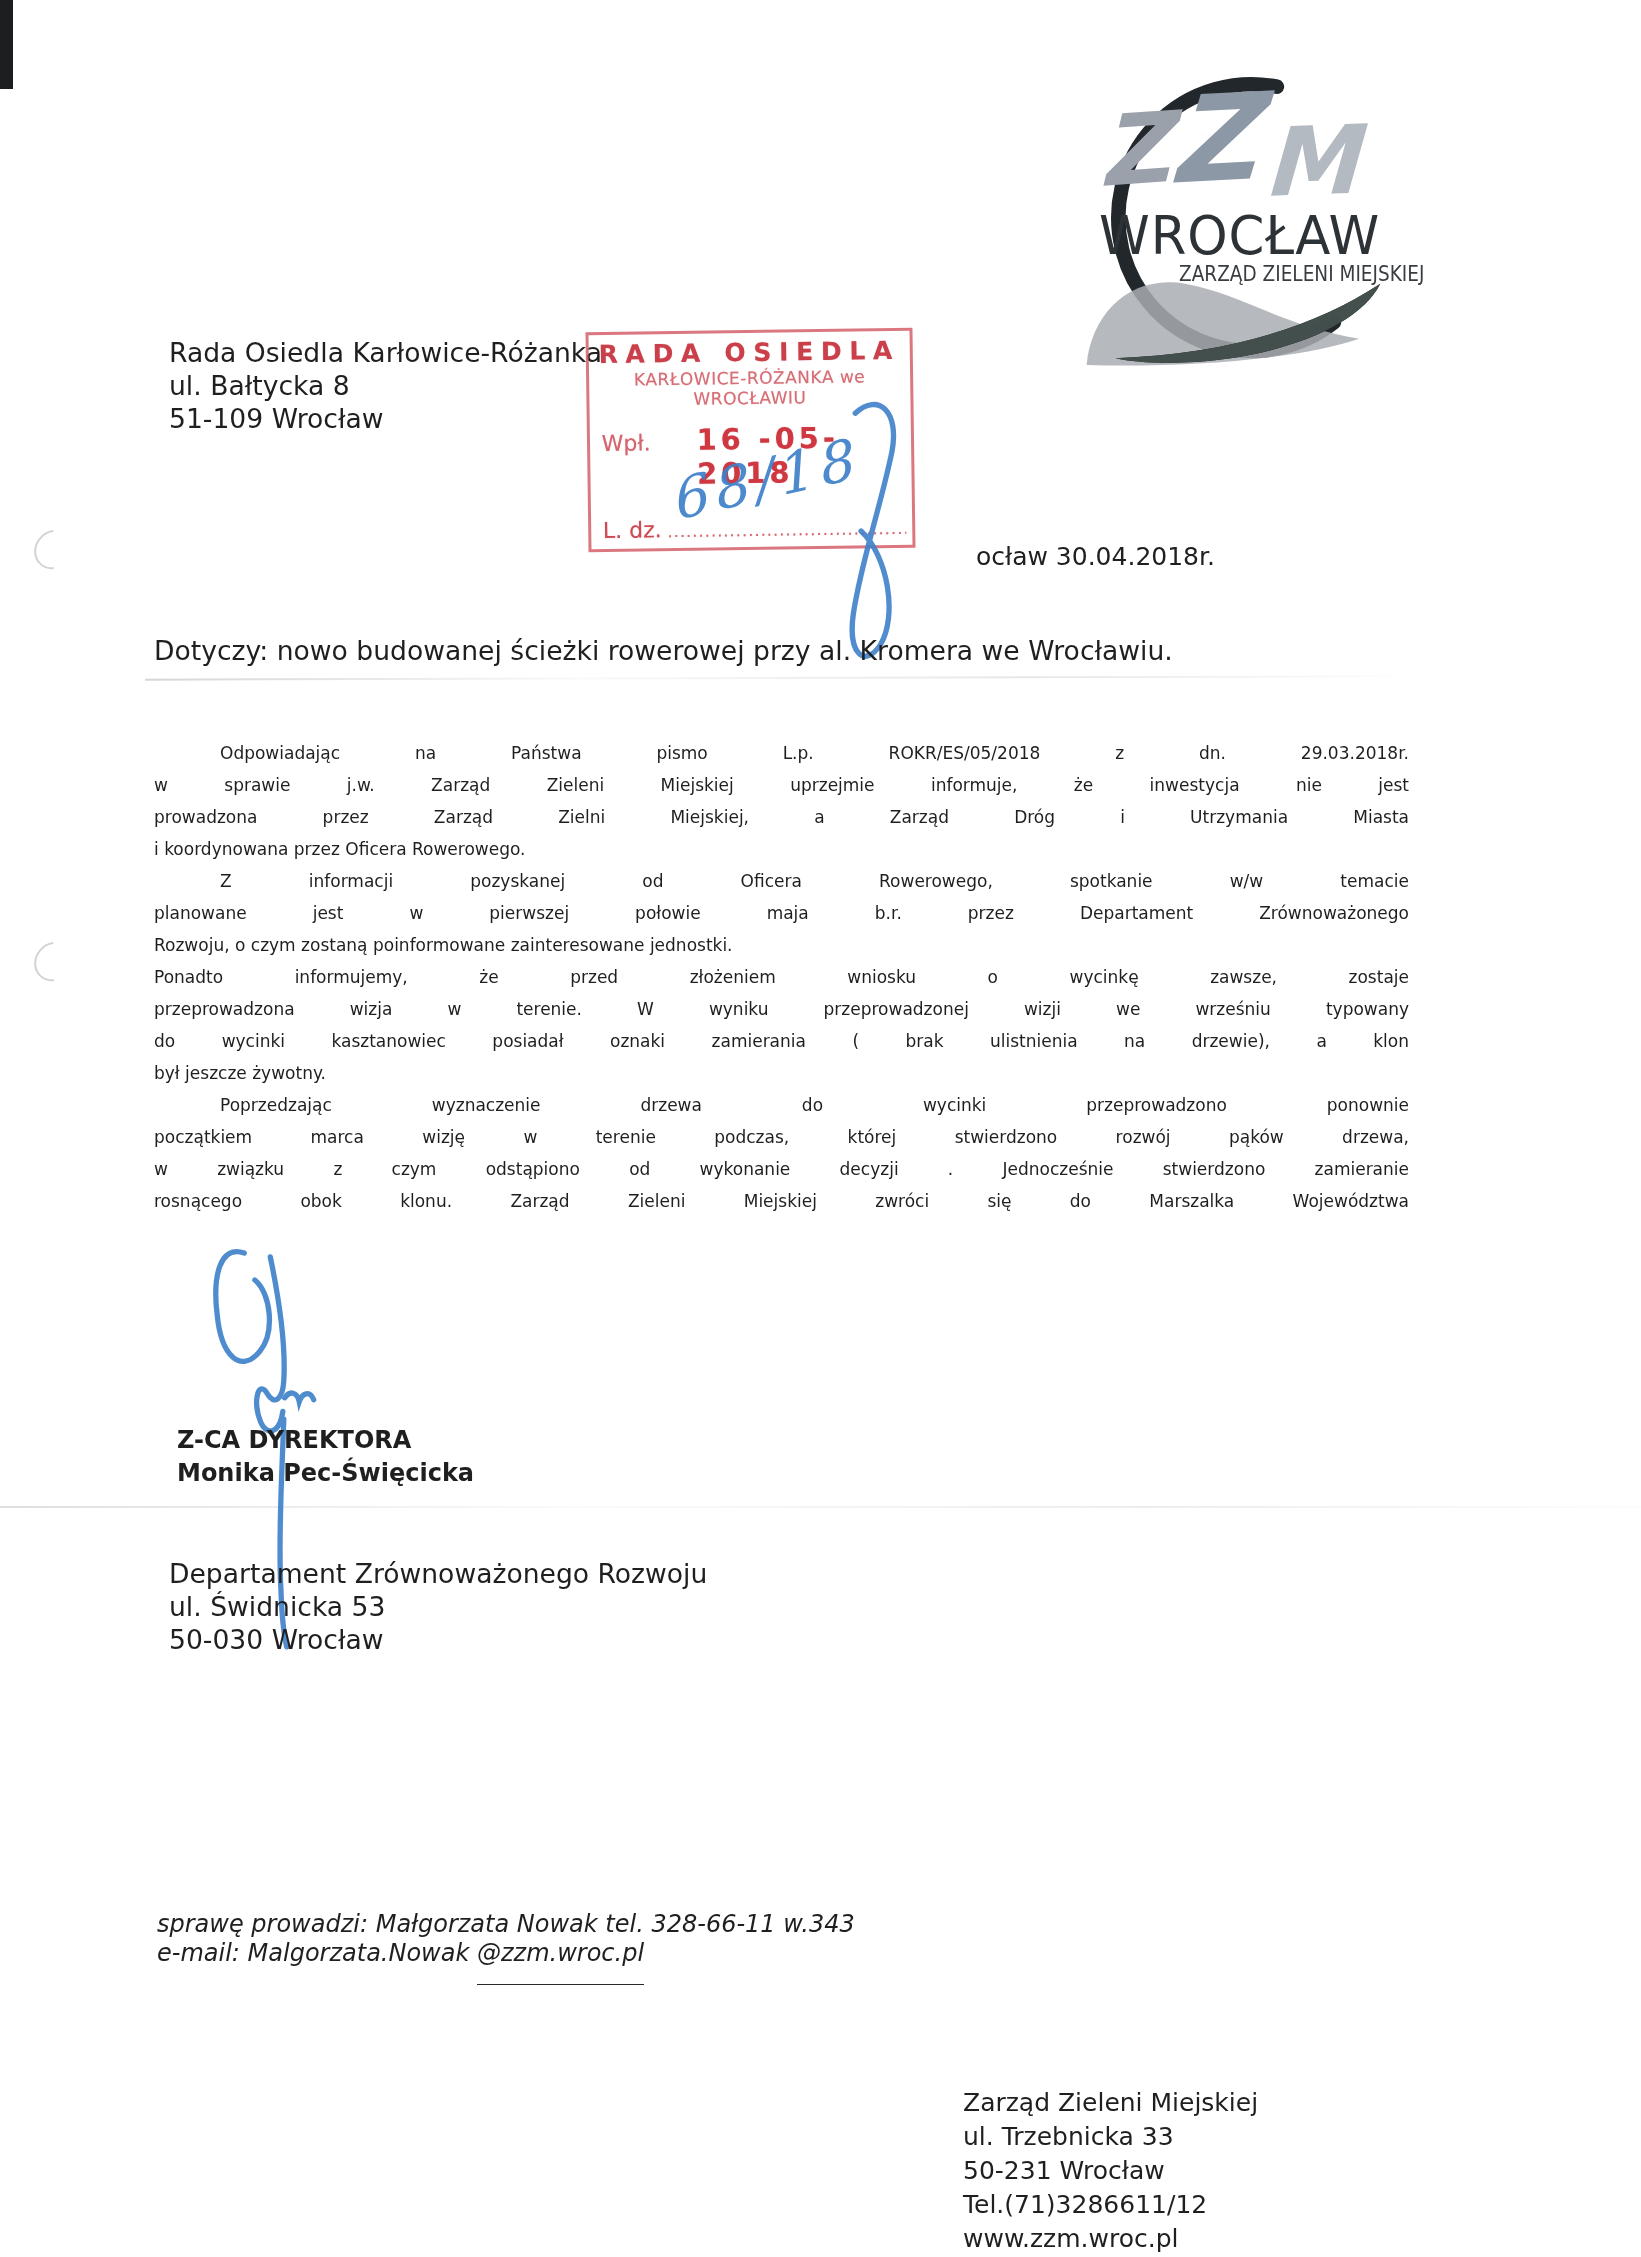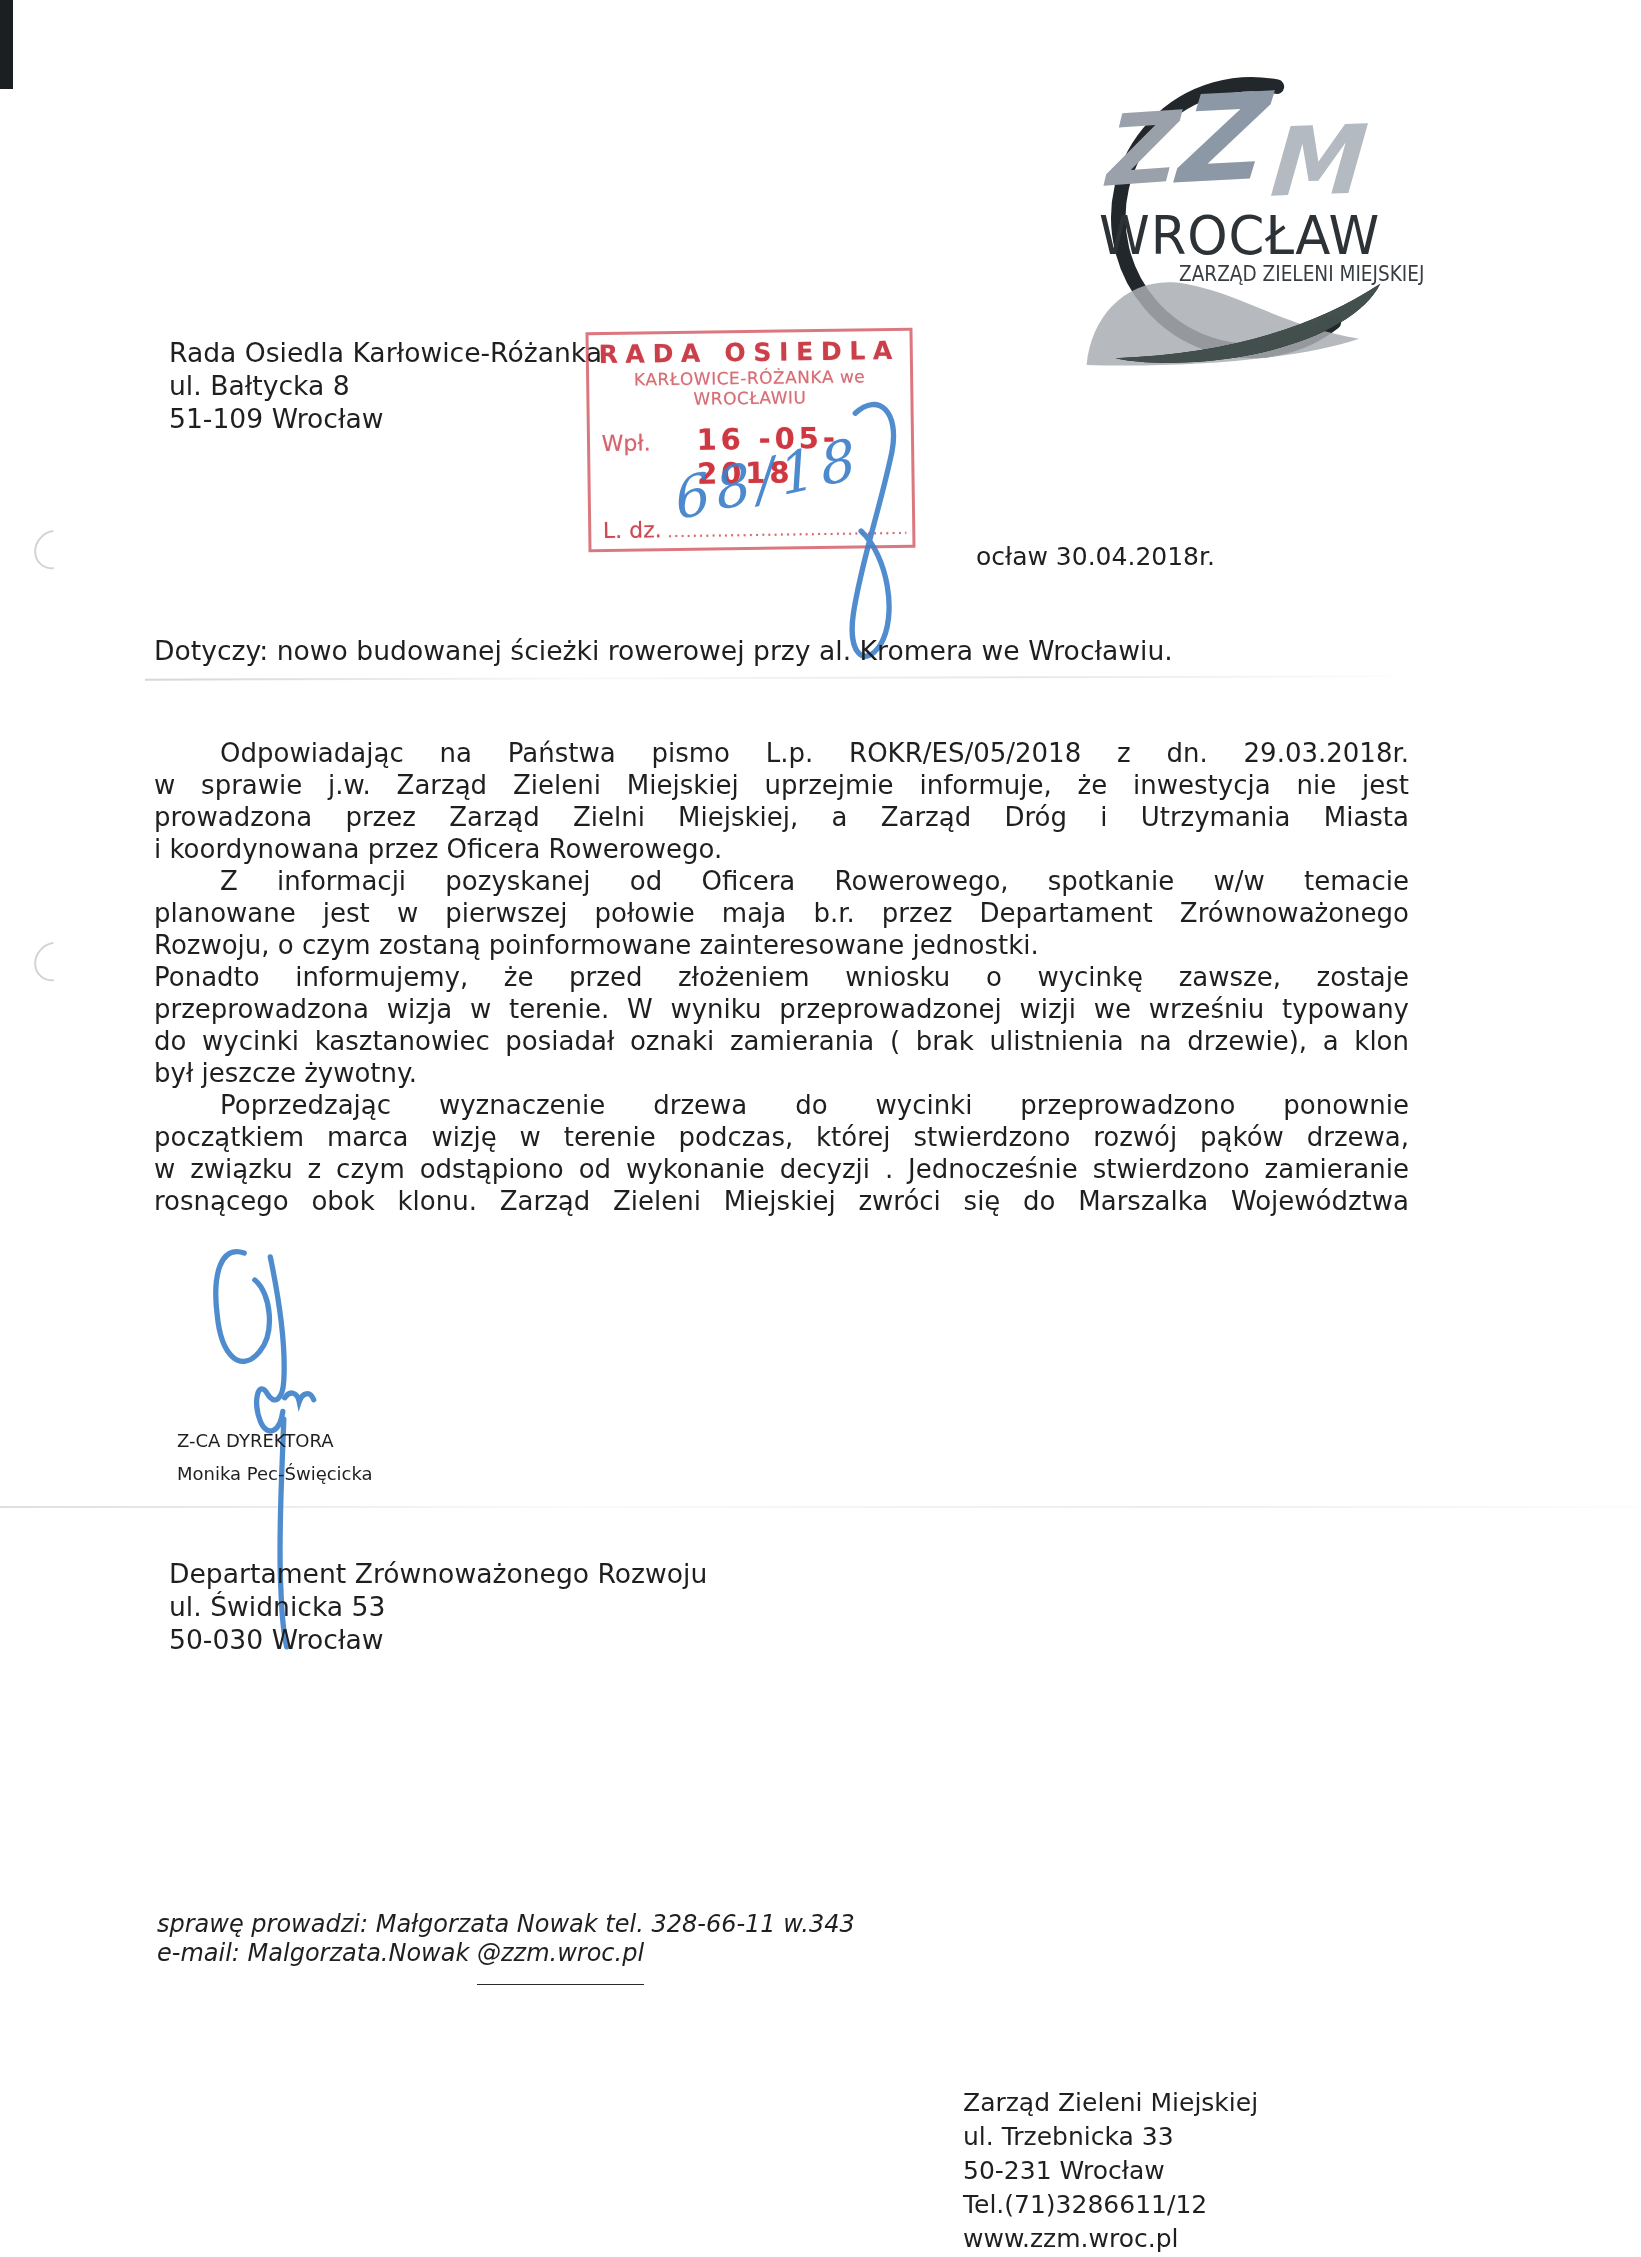"Odpowiadając na Państwa pismo L.p." .bodytext { font-size: 26px -> 17px }
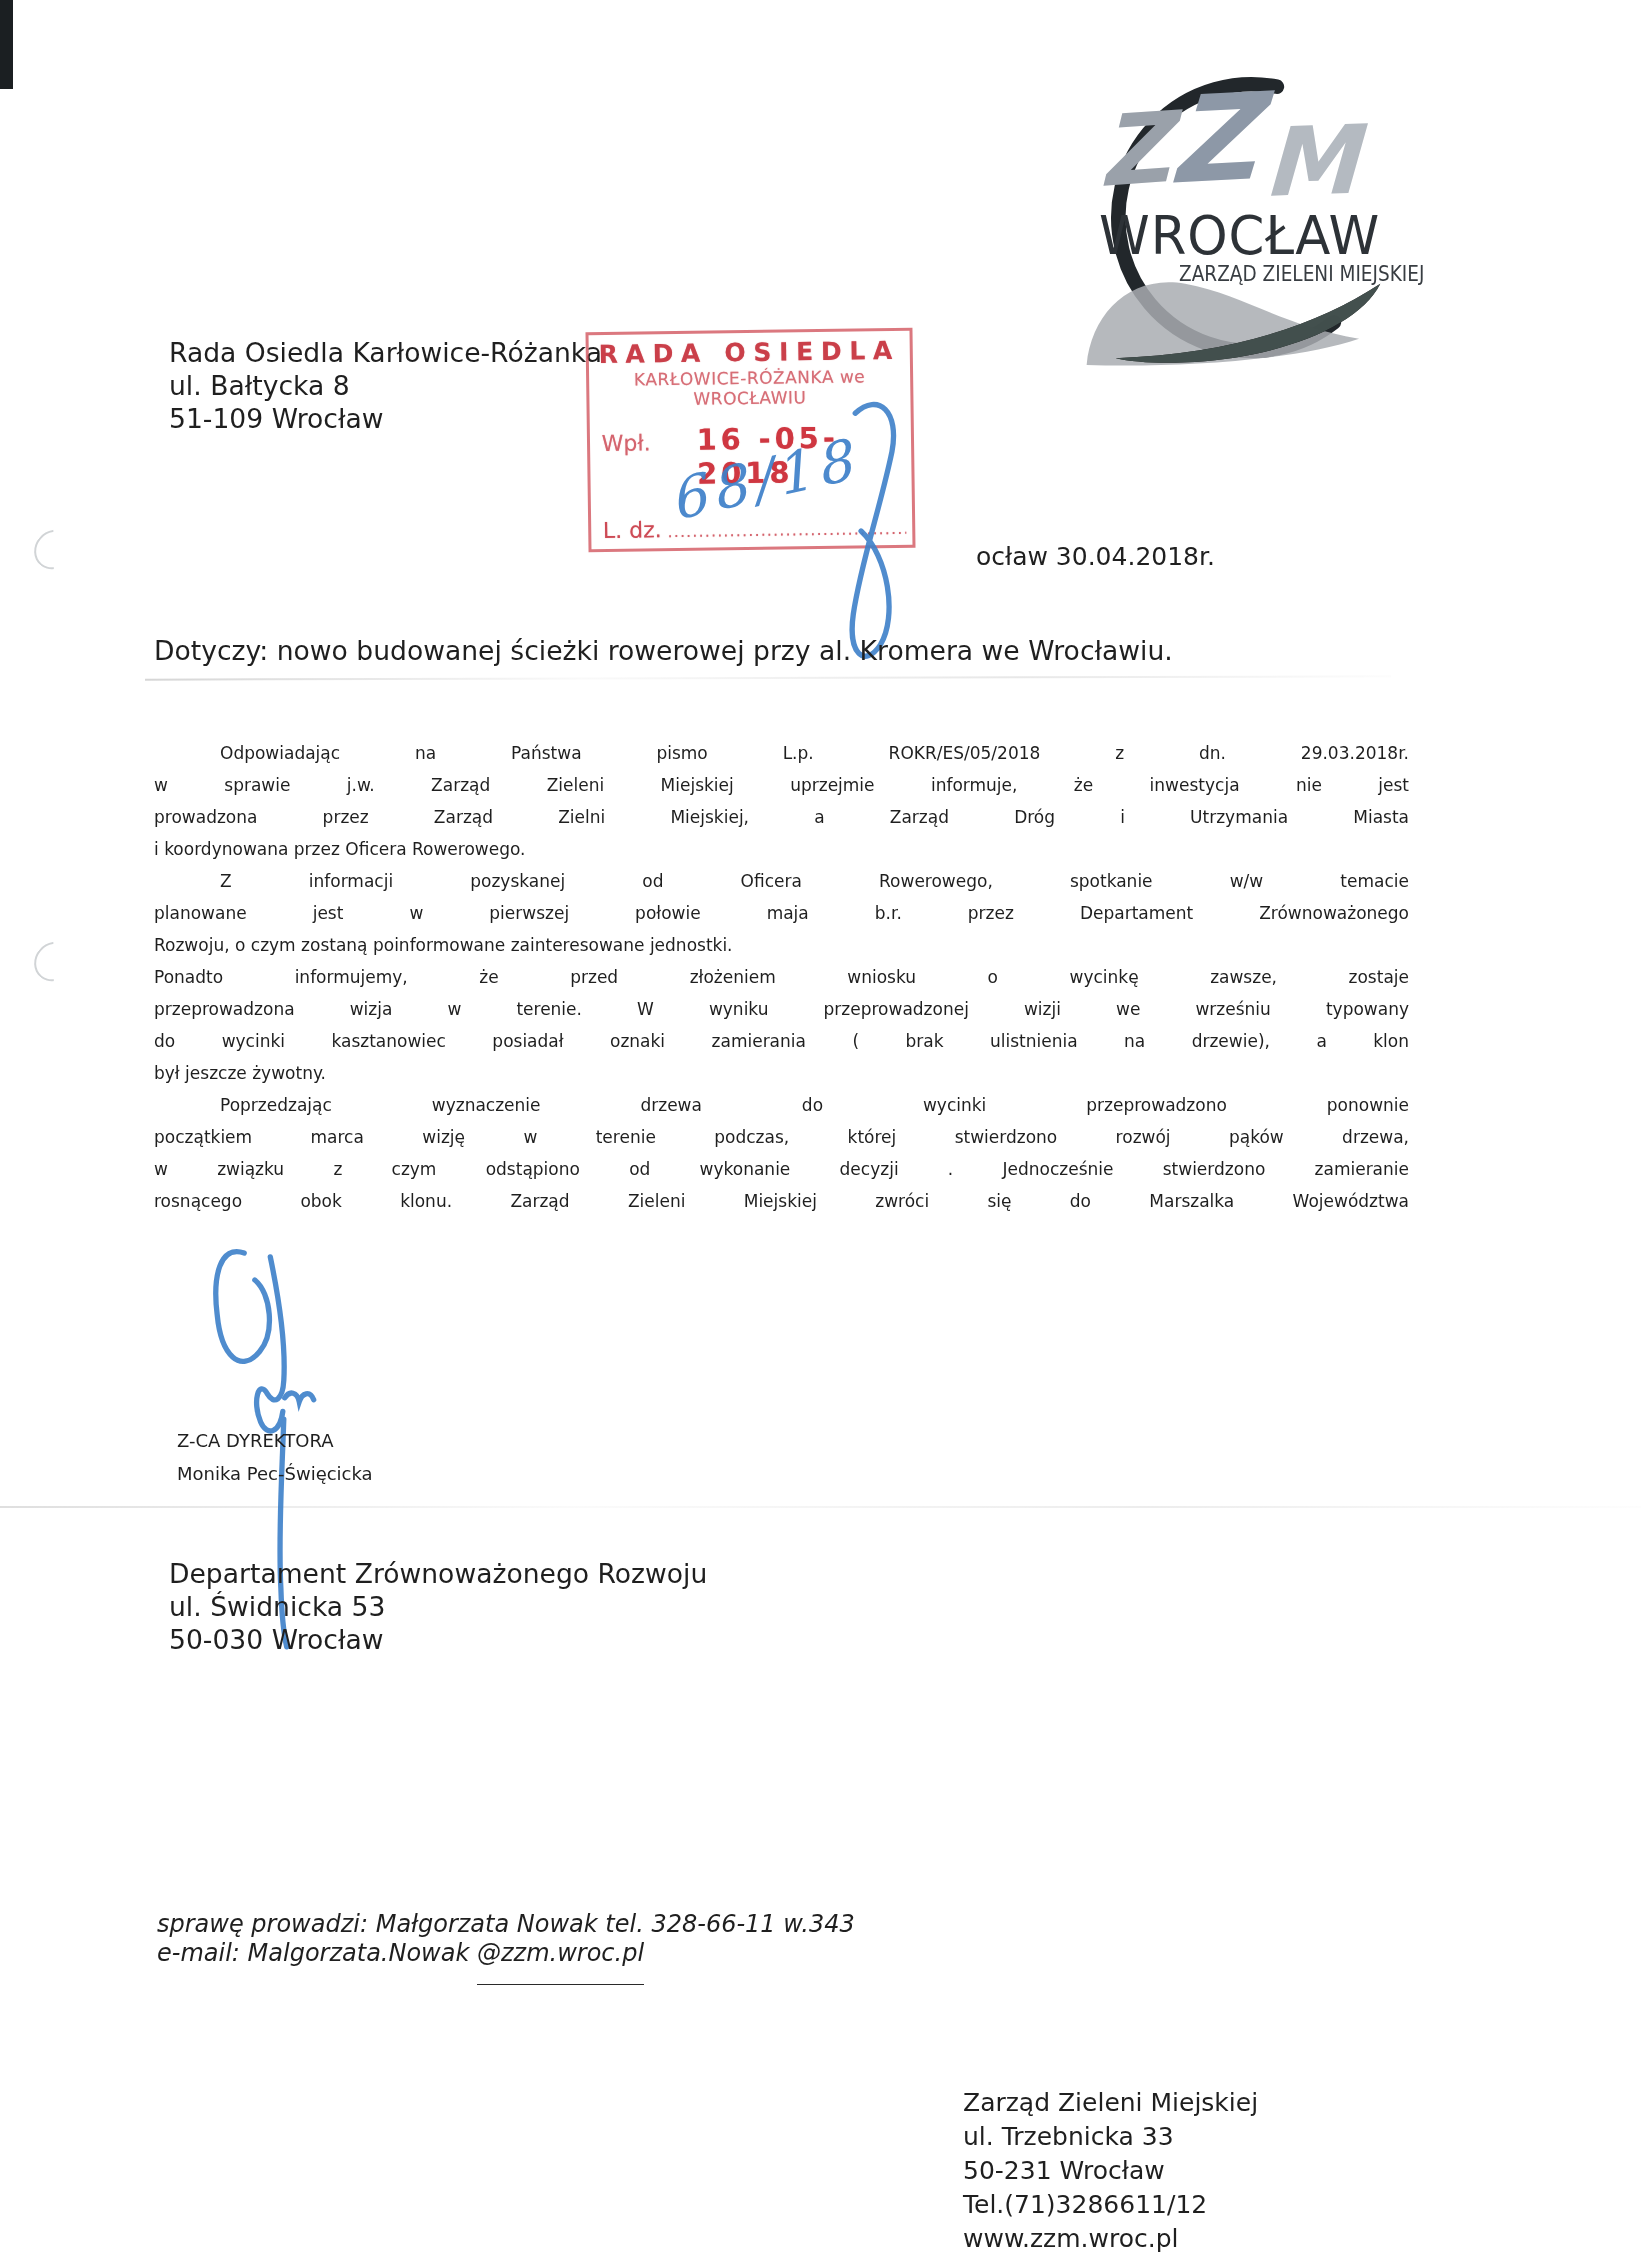"Z-CA DYREKTORA" .signatory { font-size: 18px -> 24px; font-weight: none -> bold }
